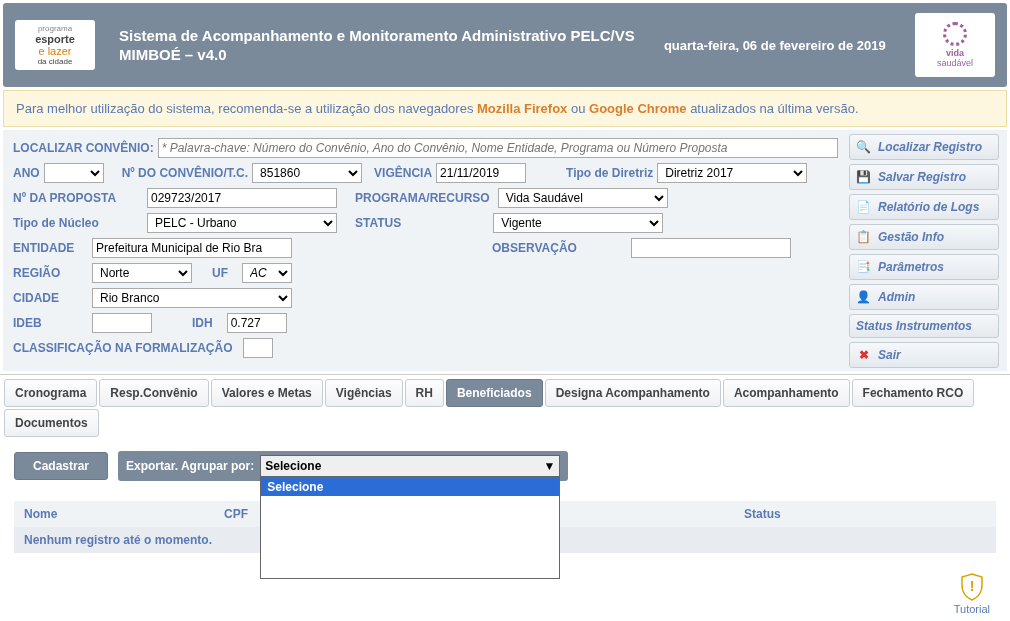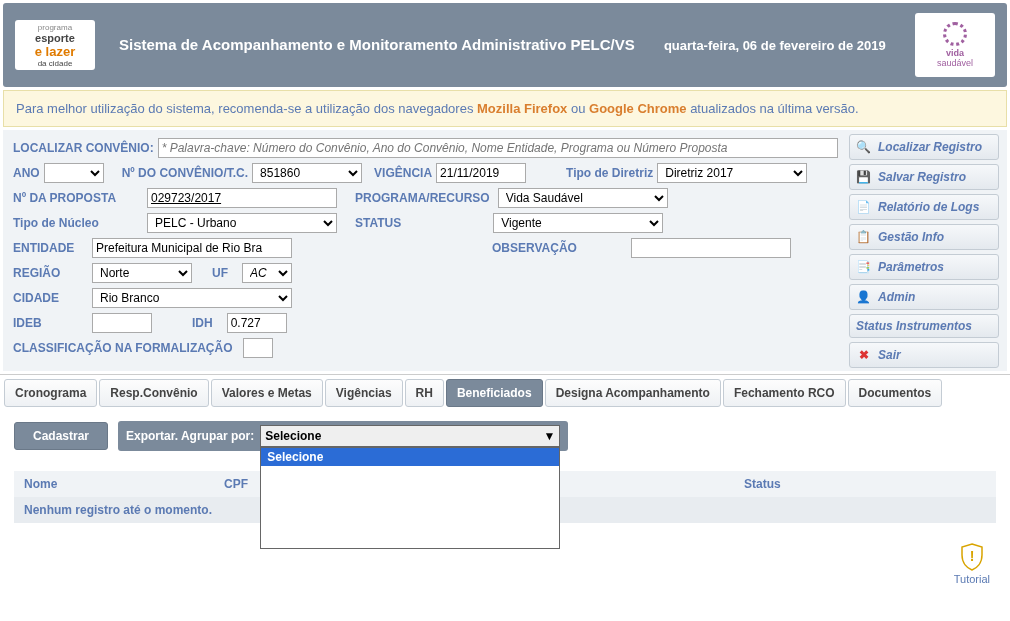"e lazer" .logo-left .t3 { font-size: 13px -> 11px; font-weight: bold -> normal }
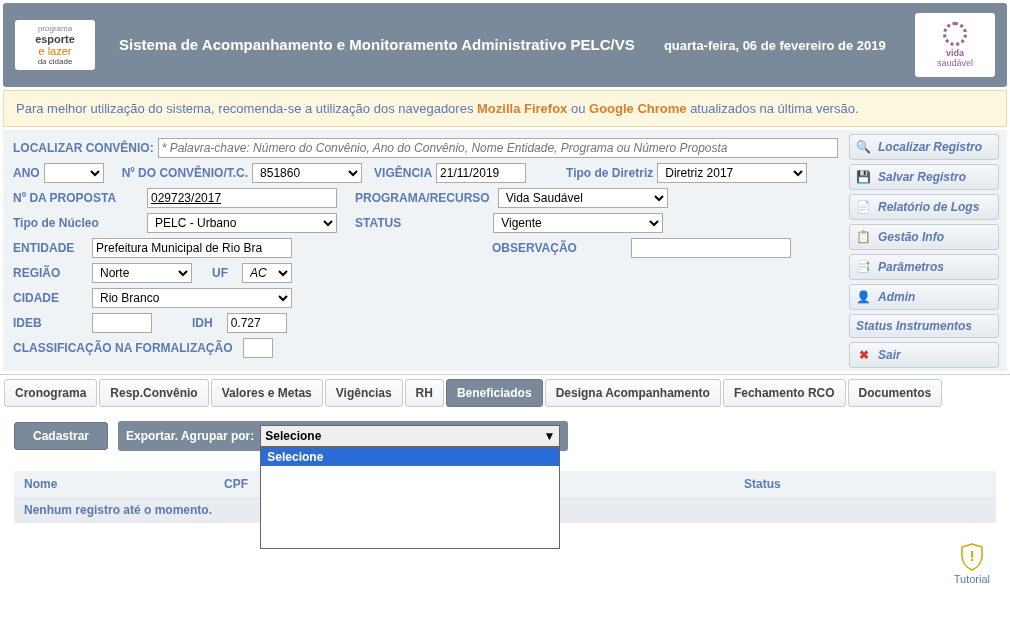"MIMBOÉ – v4.0" div { html: none -> <div>MIMBOÉ – v4.0</div> }
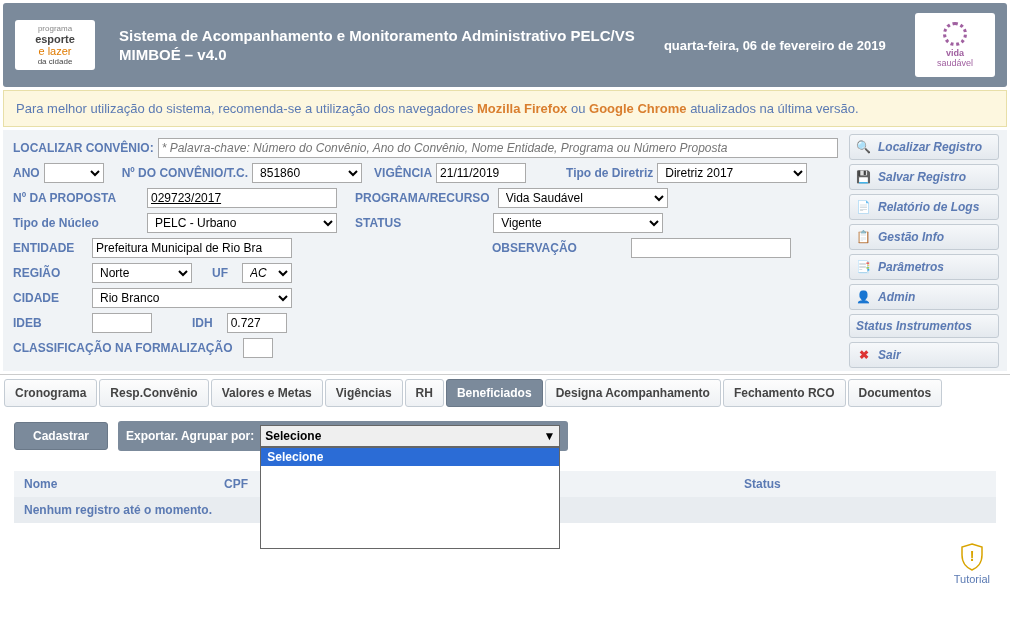"029723/2017" input { text-decoration: underline -> none }
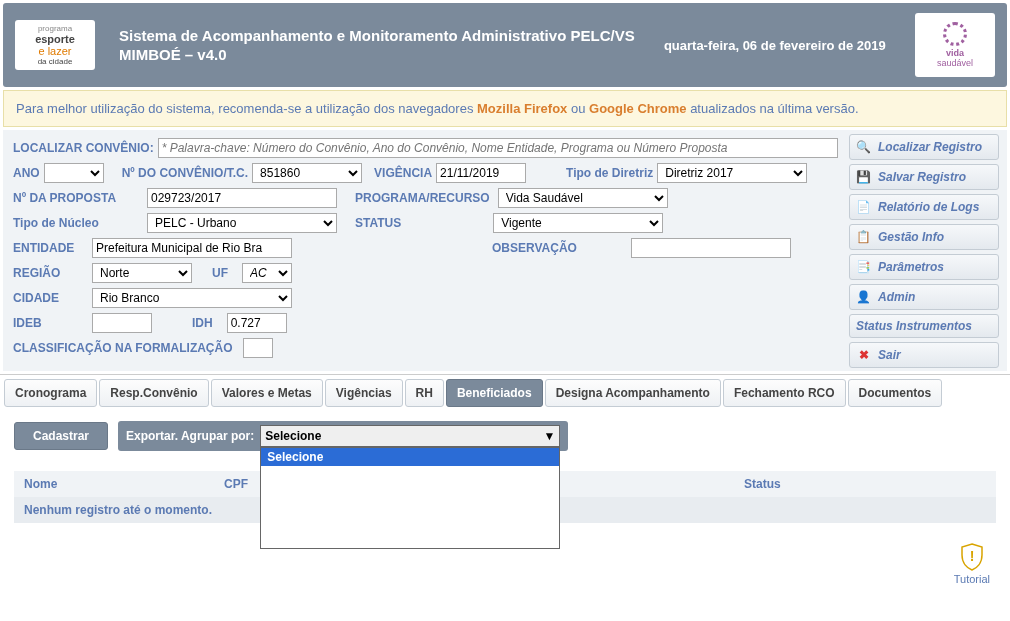"Acompanhamento" div.tab { html: none -> <div>Acompanhamento</div> }
